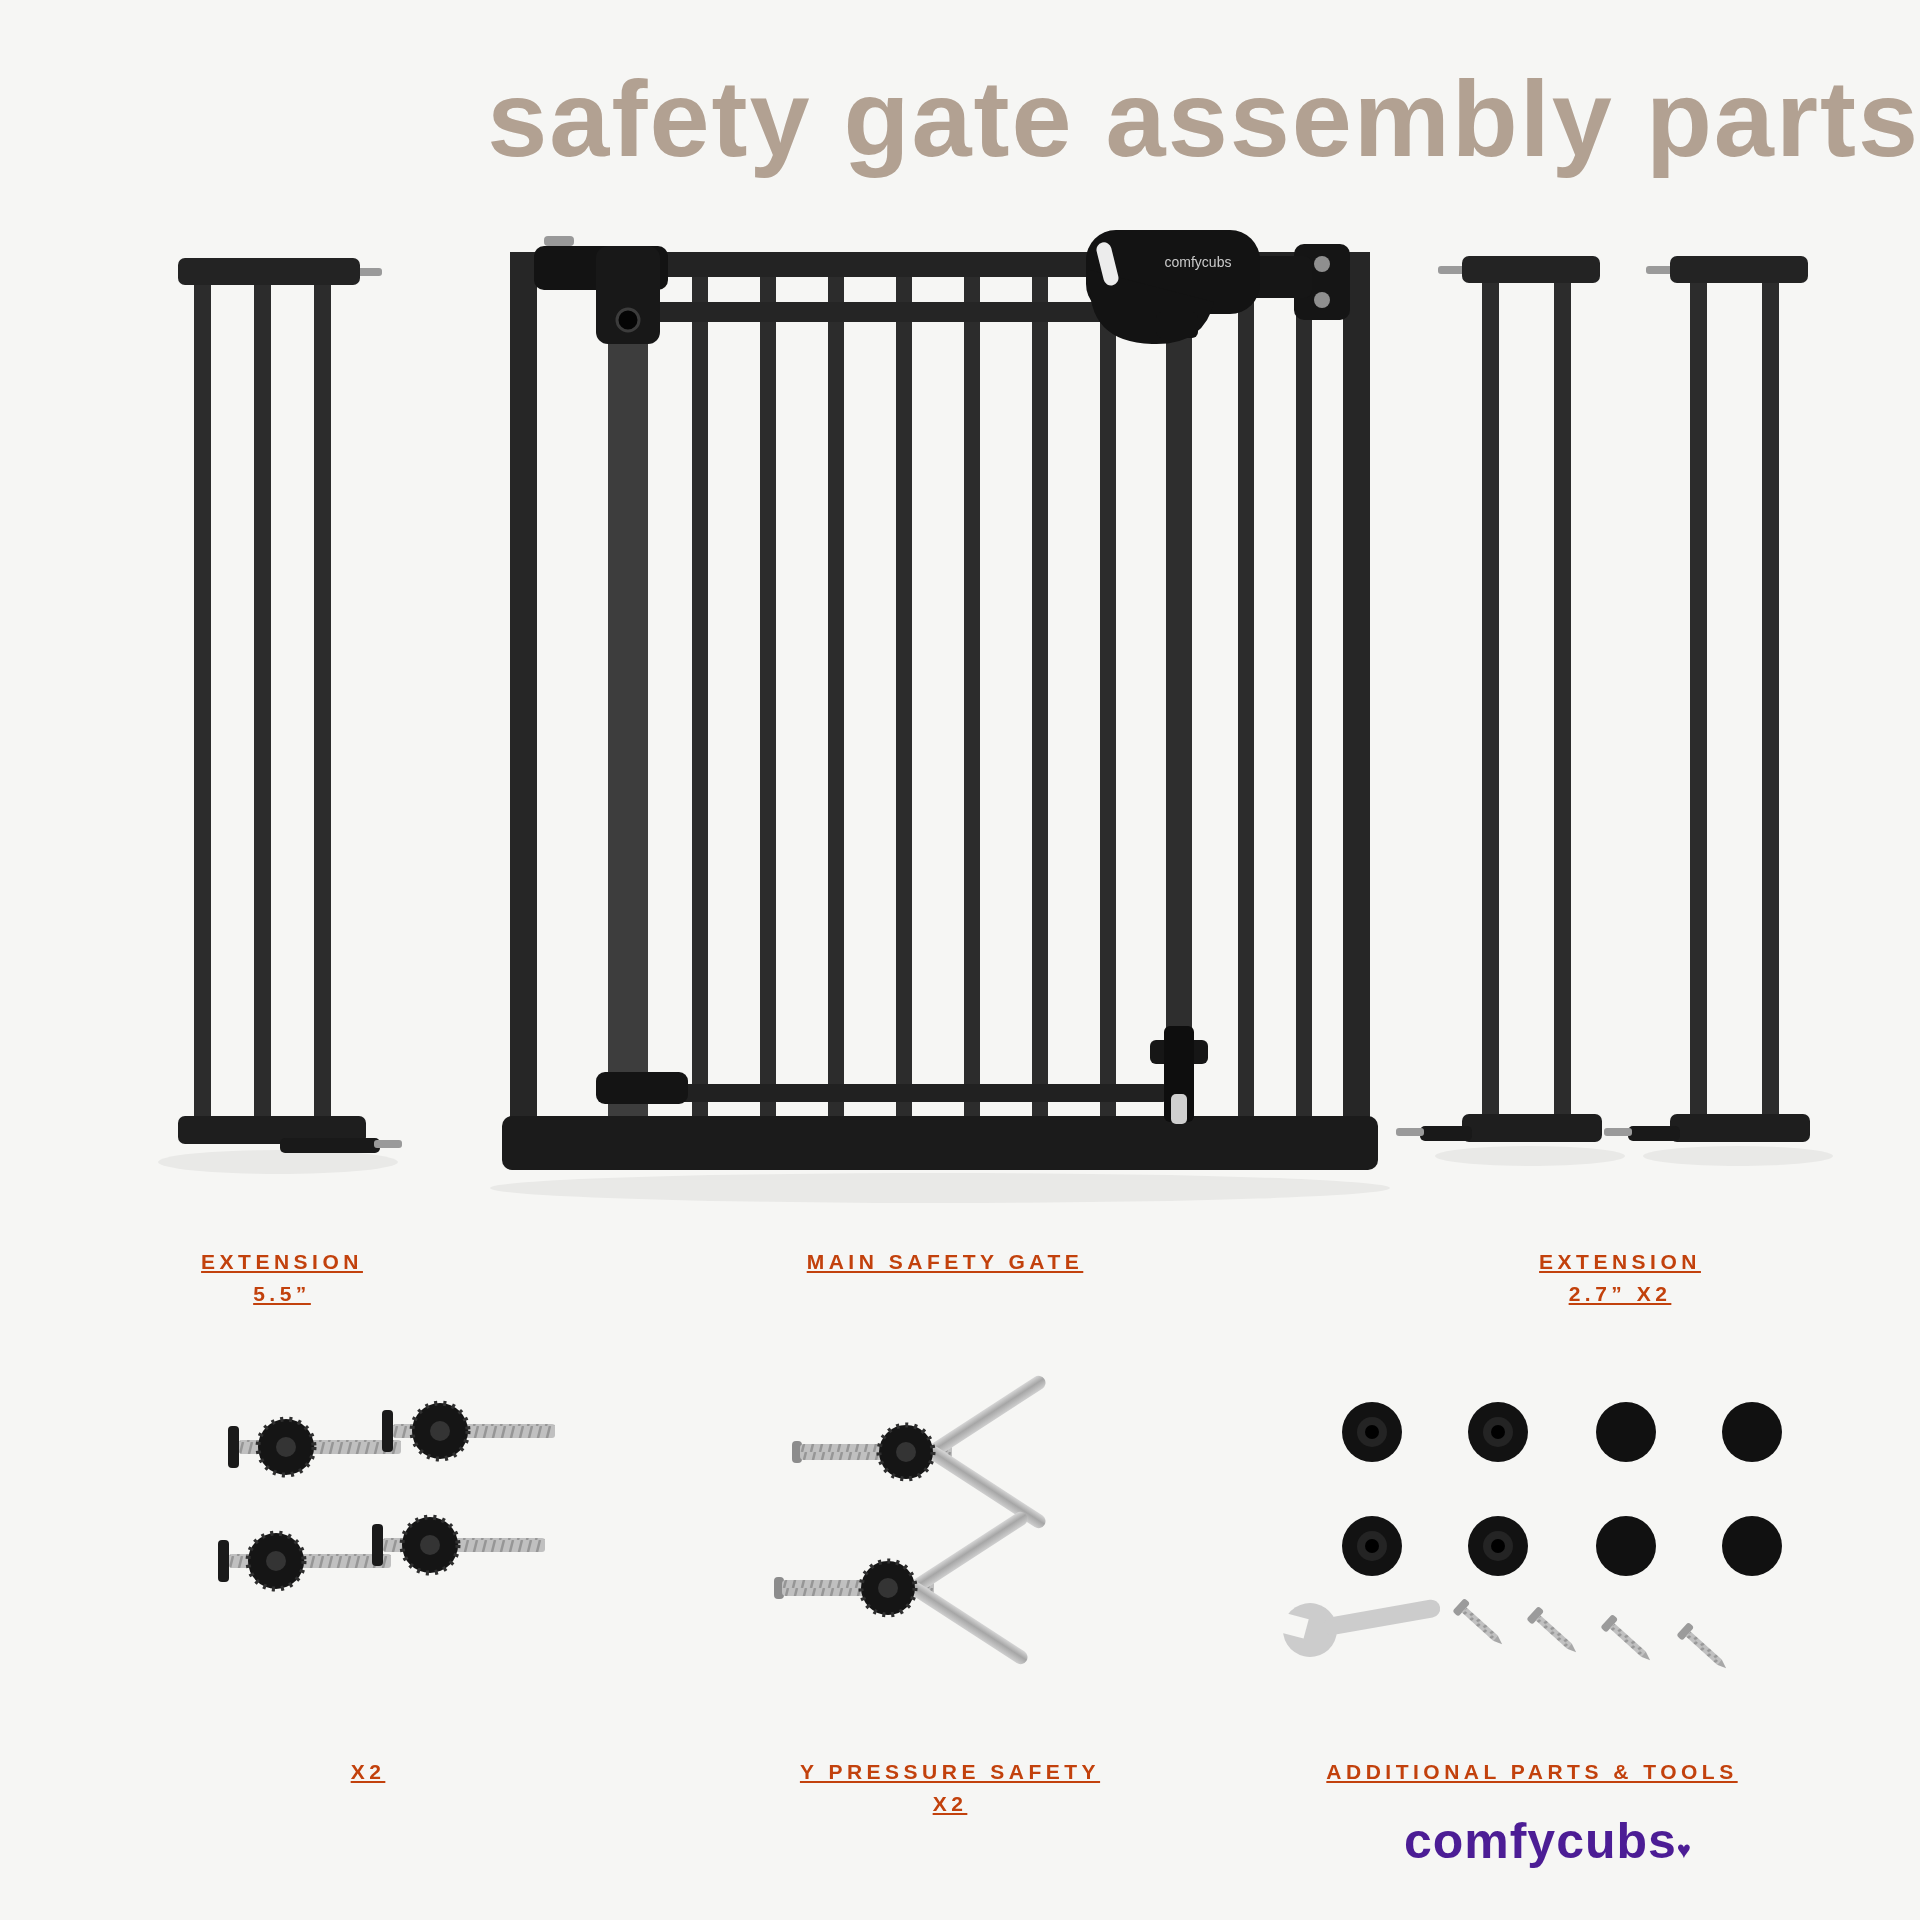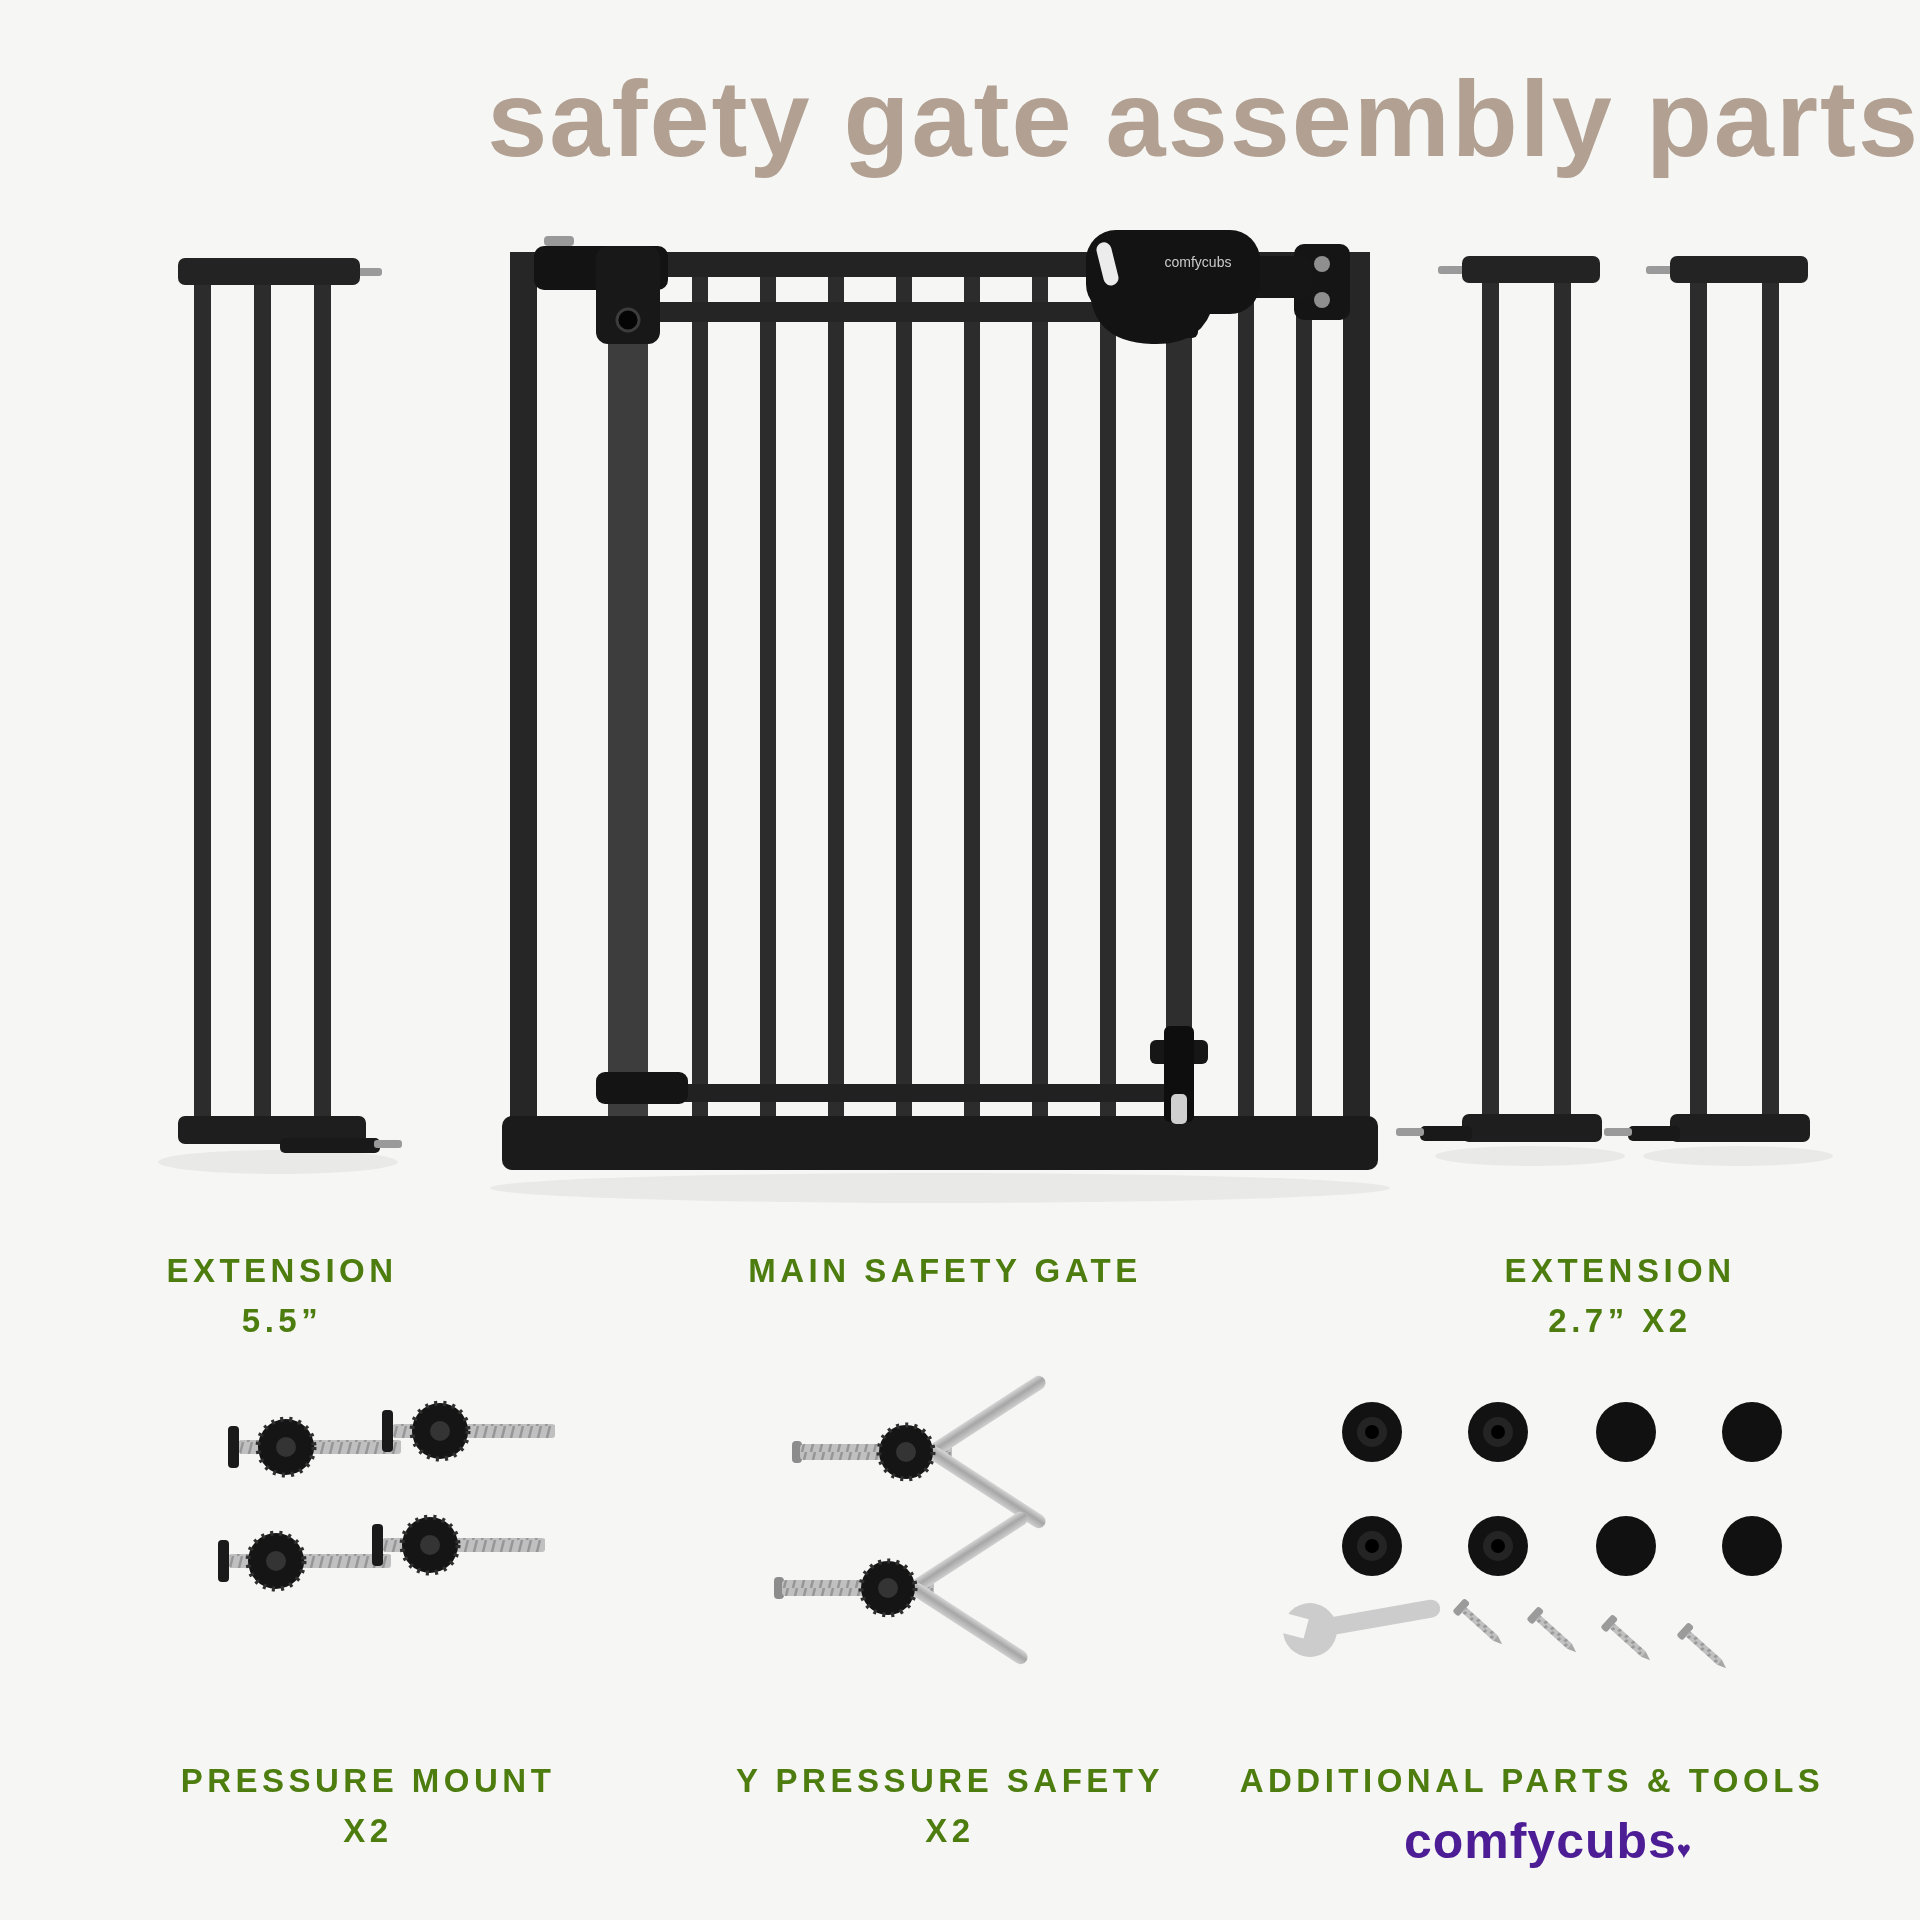"EXTENSION" .label { color: #4d7c0f -> #c2410c; font-size: 33px -> 21px; text-decoration: none -> underline }
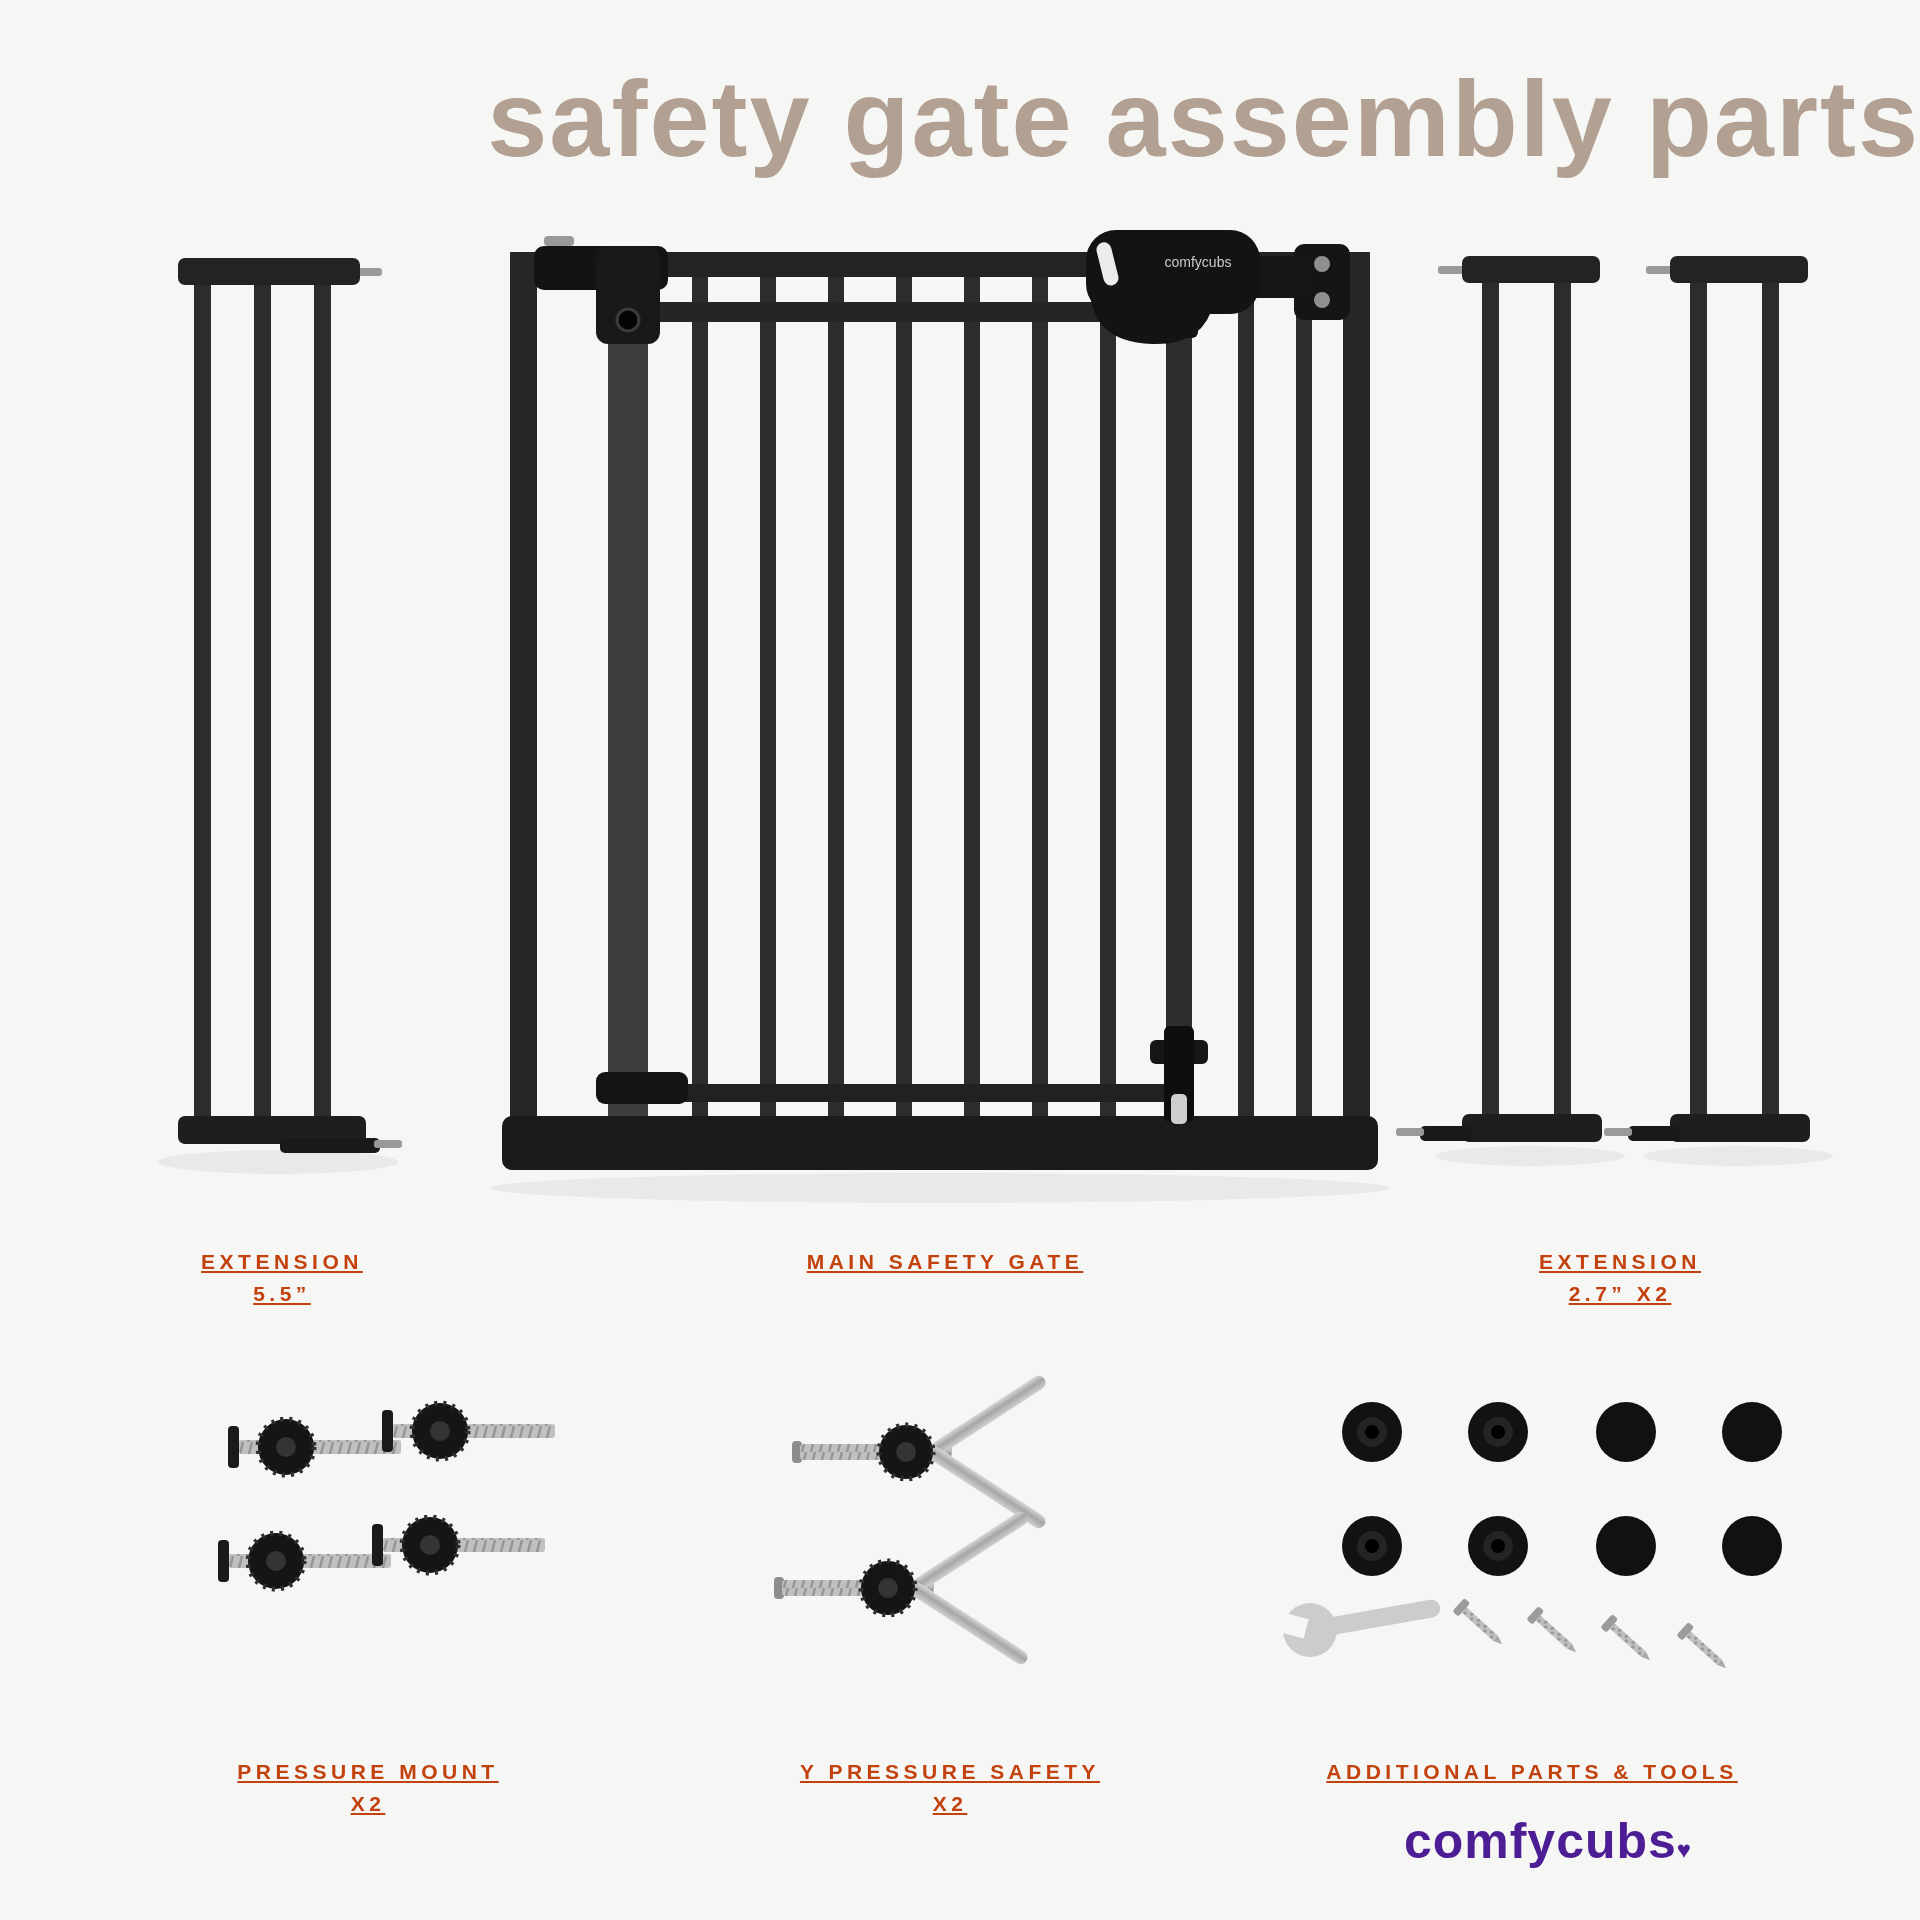"PRESSURE MOUNT" div { html: <div>PRESSURE MOUNT</div> -> none }
